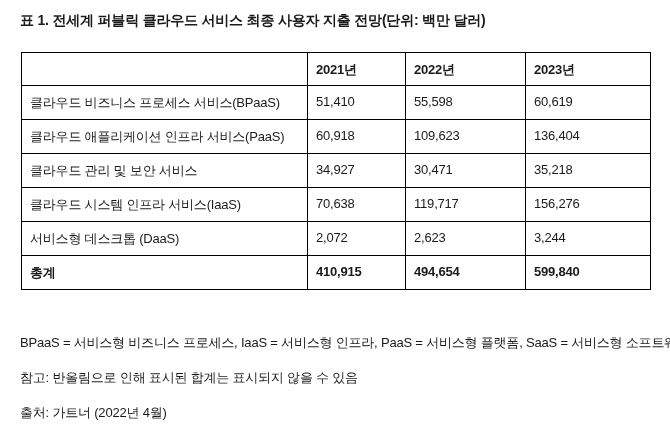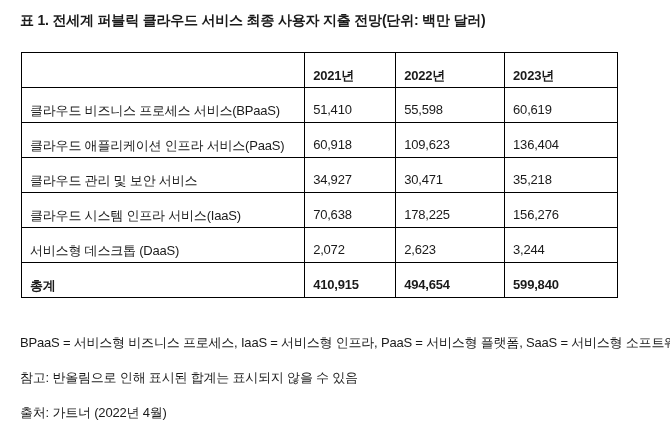"표 1. 전세계 퍼블릭 클라우드" .page { width: 618px -> 670px }
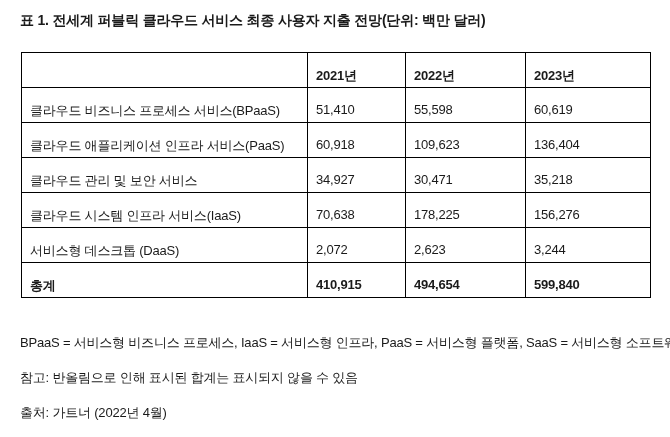"2021년" table.data-table th, table.data-table td { padding: 14px 8px 2px 8px -> 8px 8px 2px 8px }
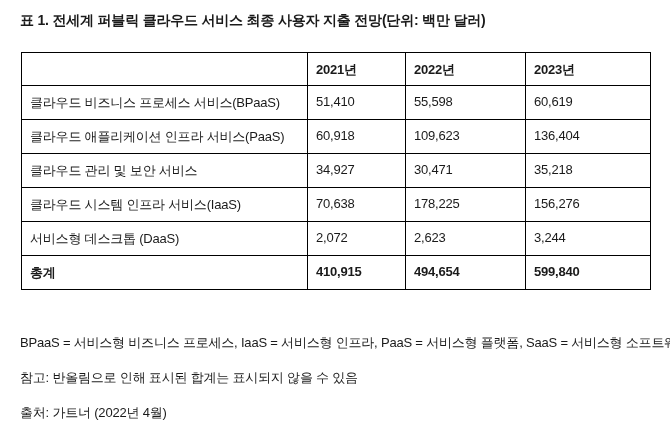"178,225" td { text: 178,225 -> 119,717 }
